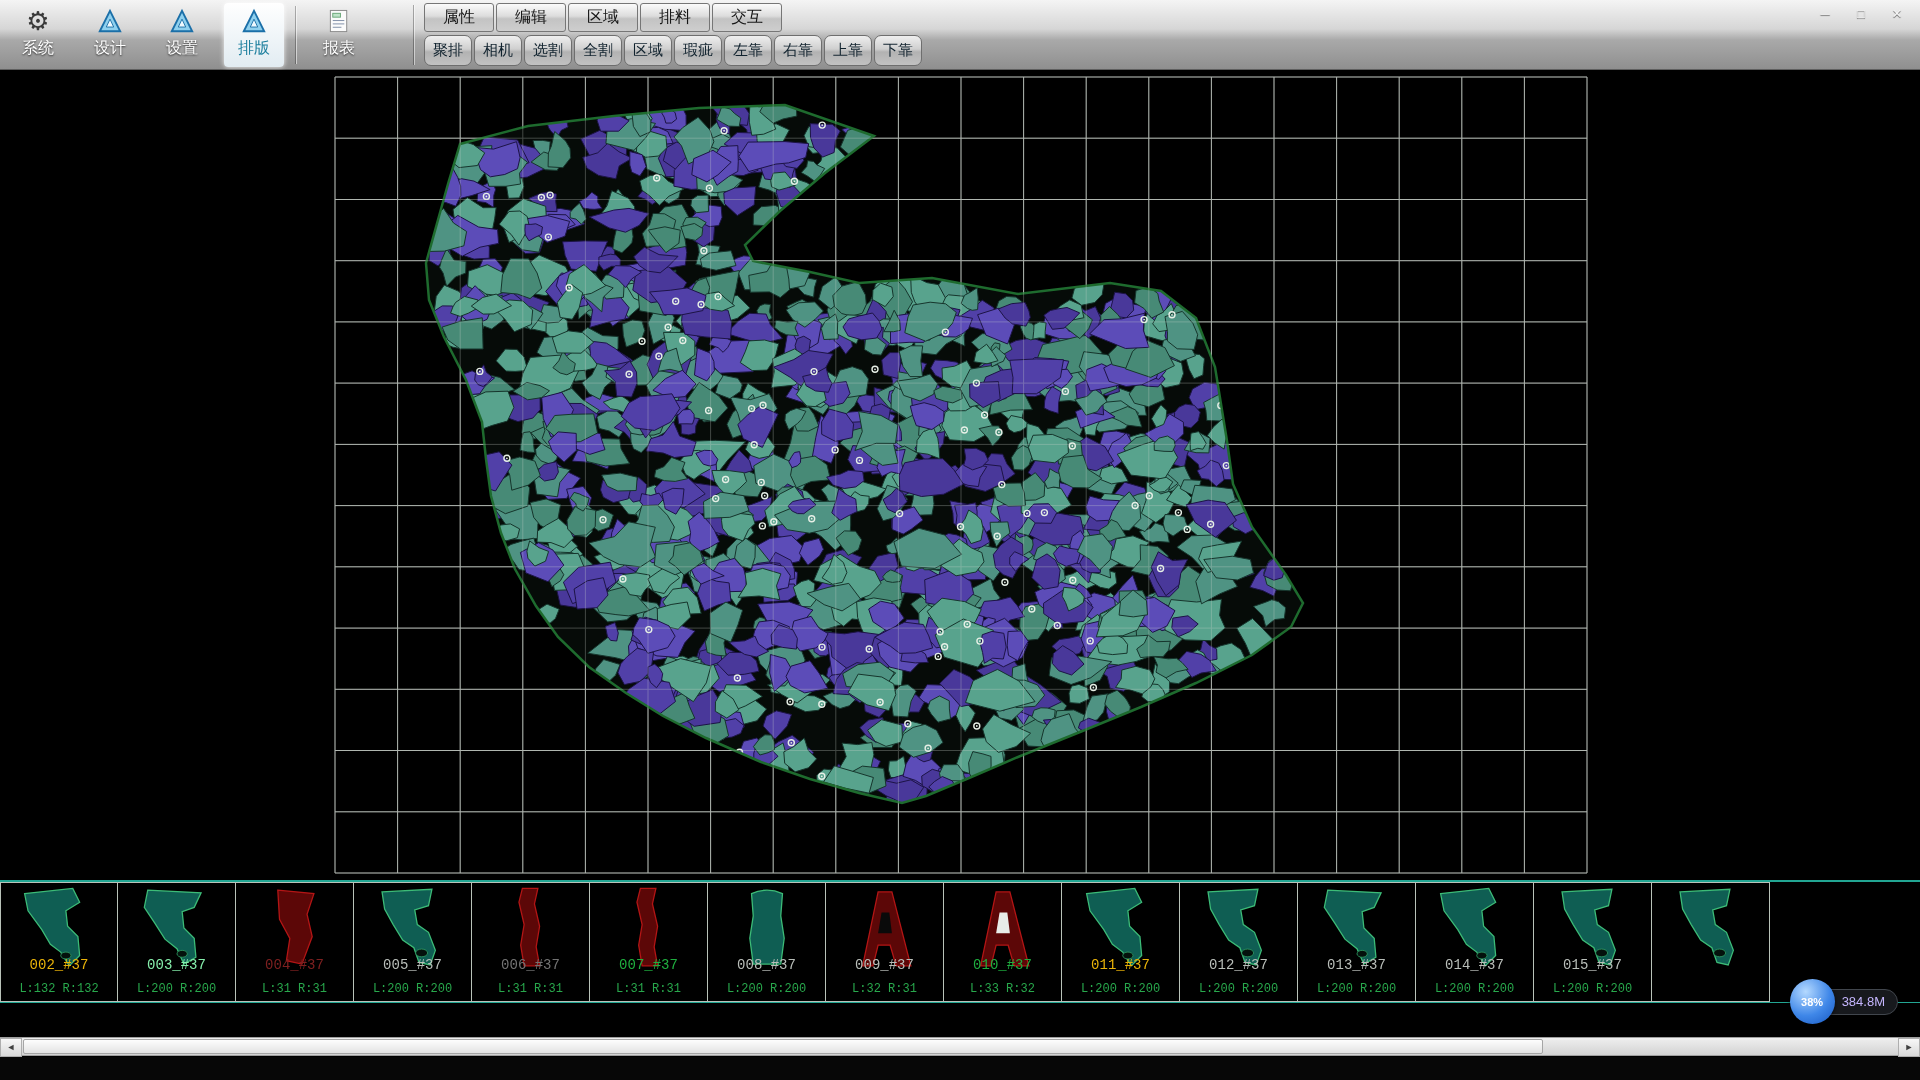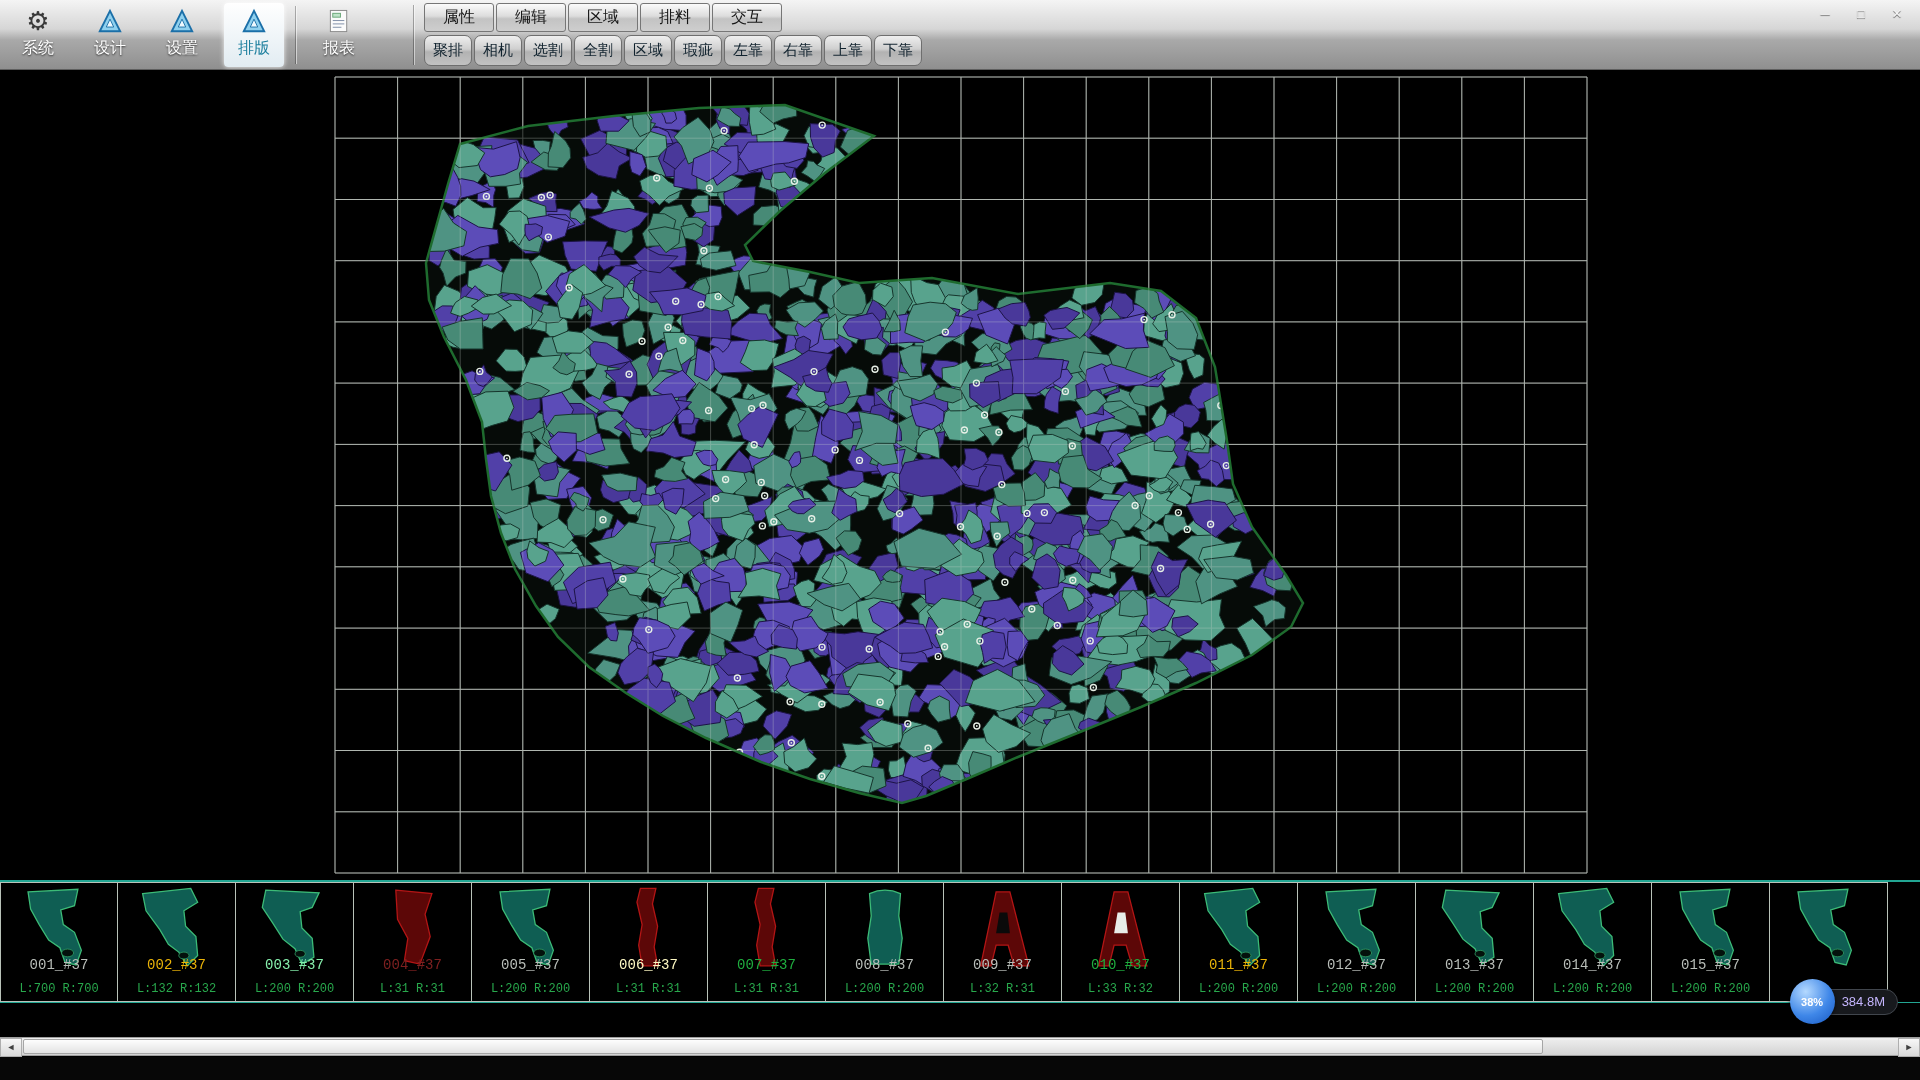"001_#37" div.thumb-cell { html: <div> <svg> <path></path> <ellipse></ellipse> </svg> <div>001_#37</div> <div>L:700 R:700</div> </div> -> none }
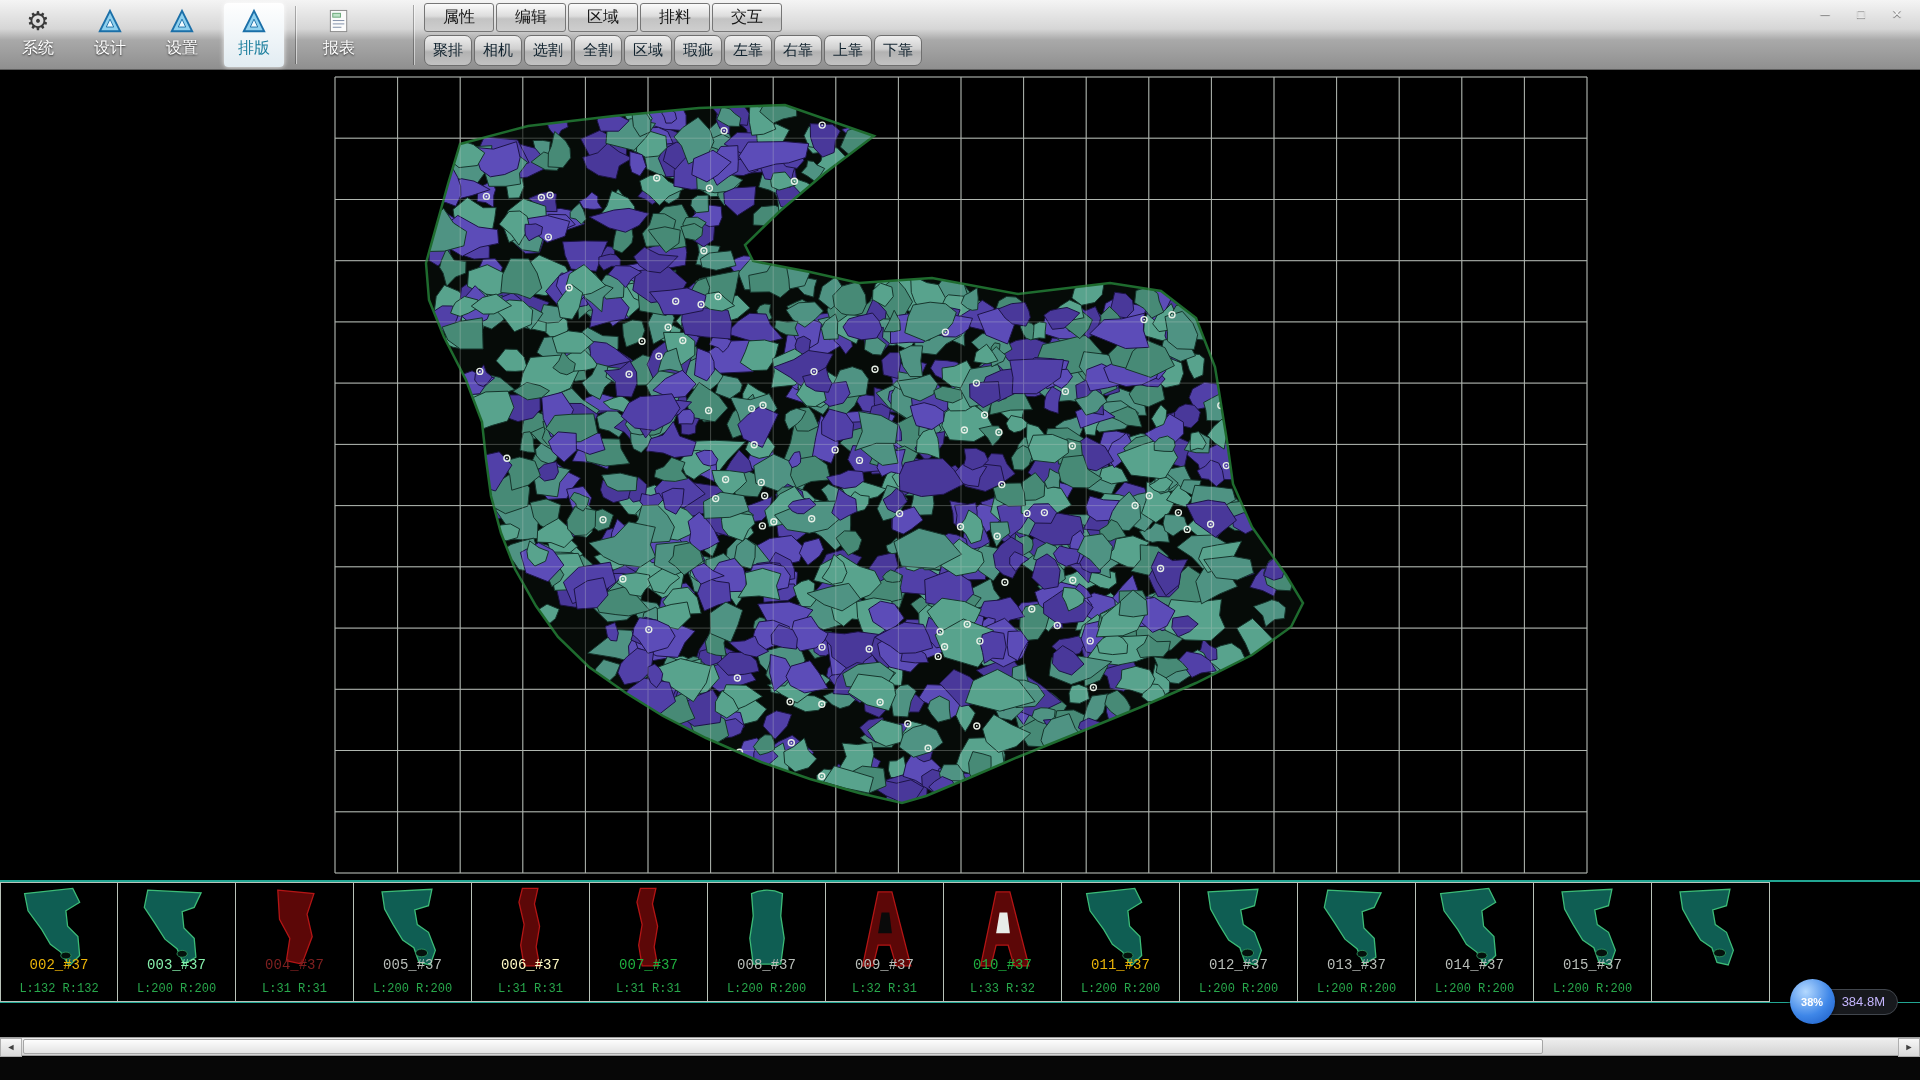"006_#37" div.thumb-name { color: #fef9c3 -> #737373 }
